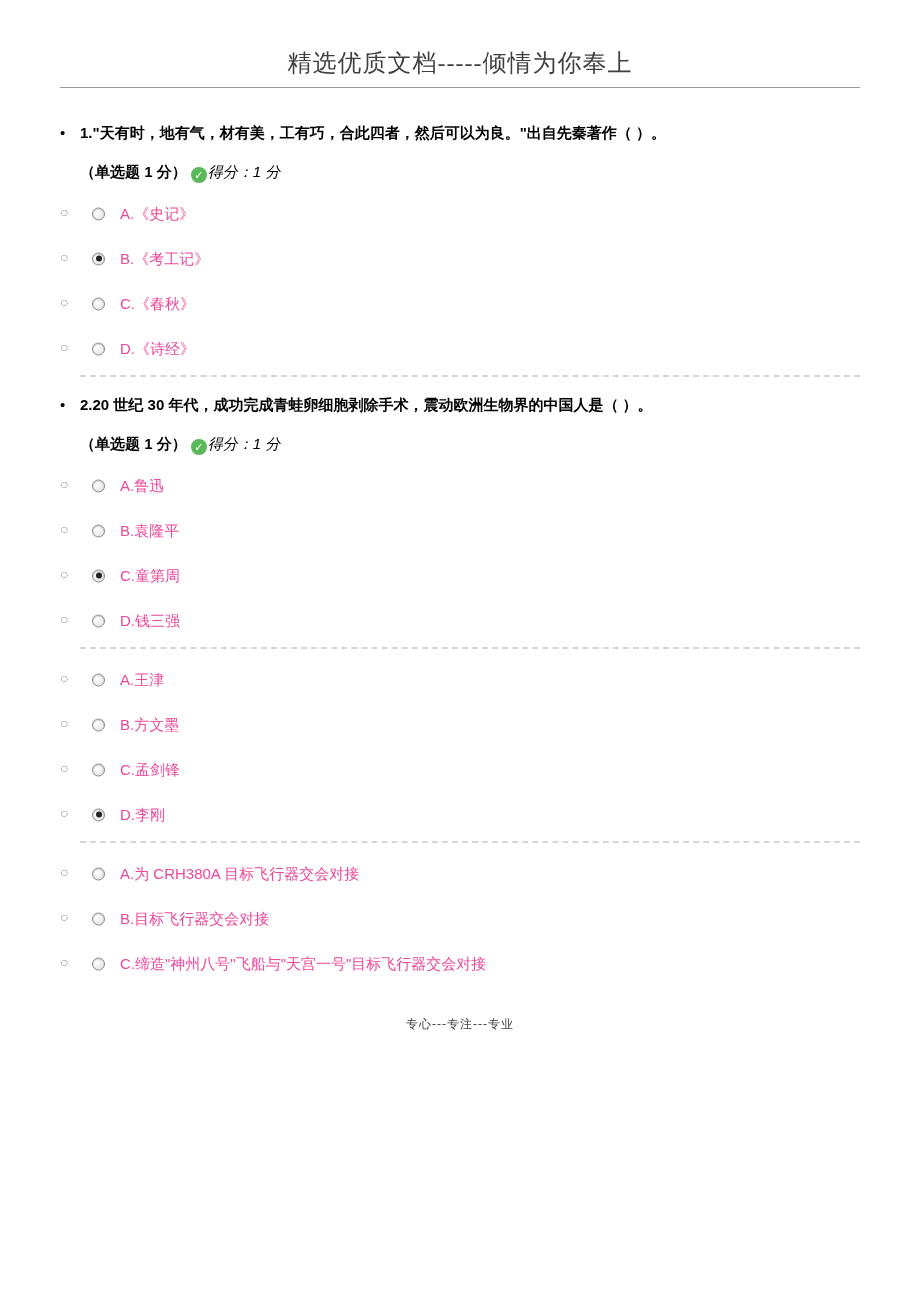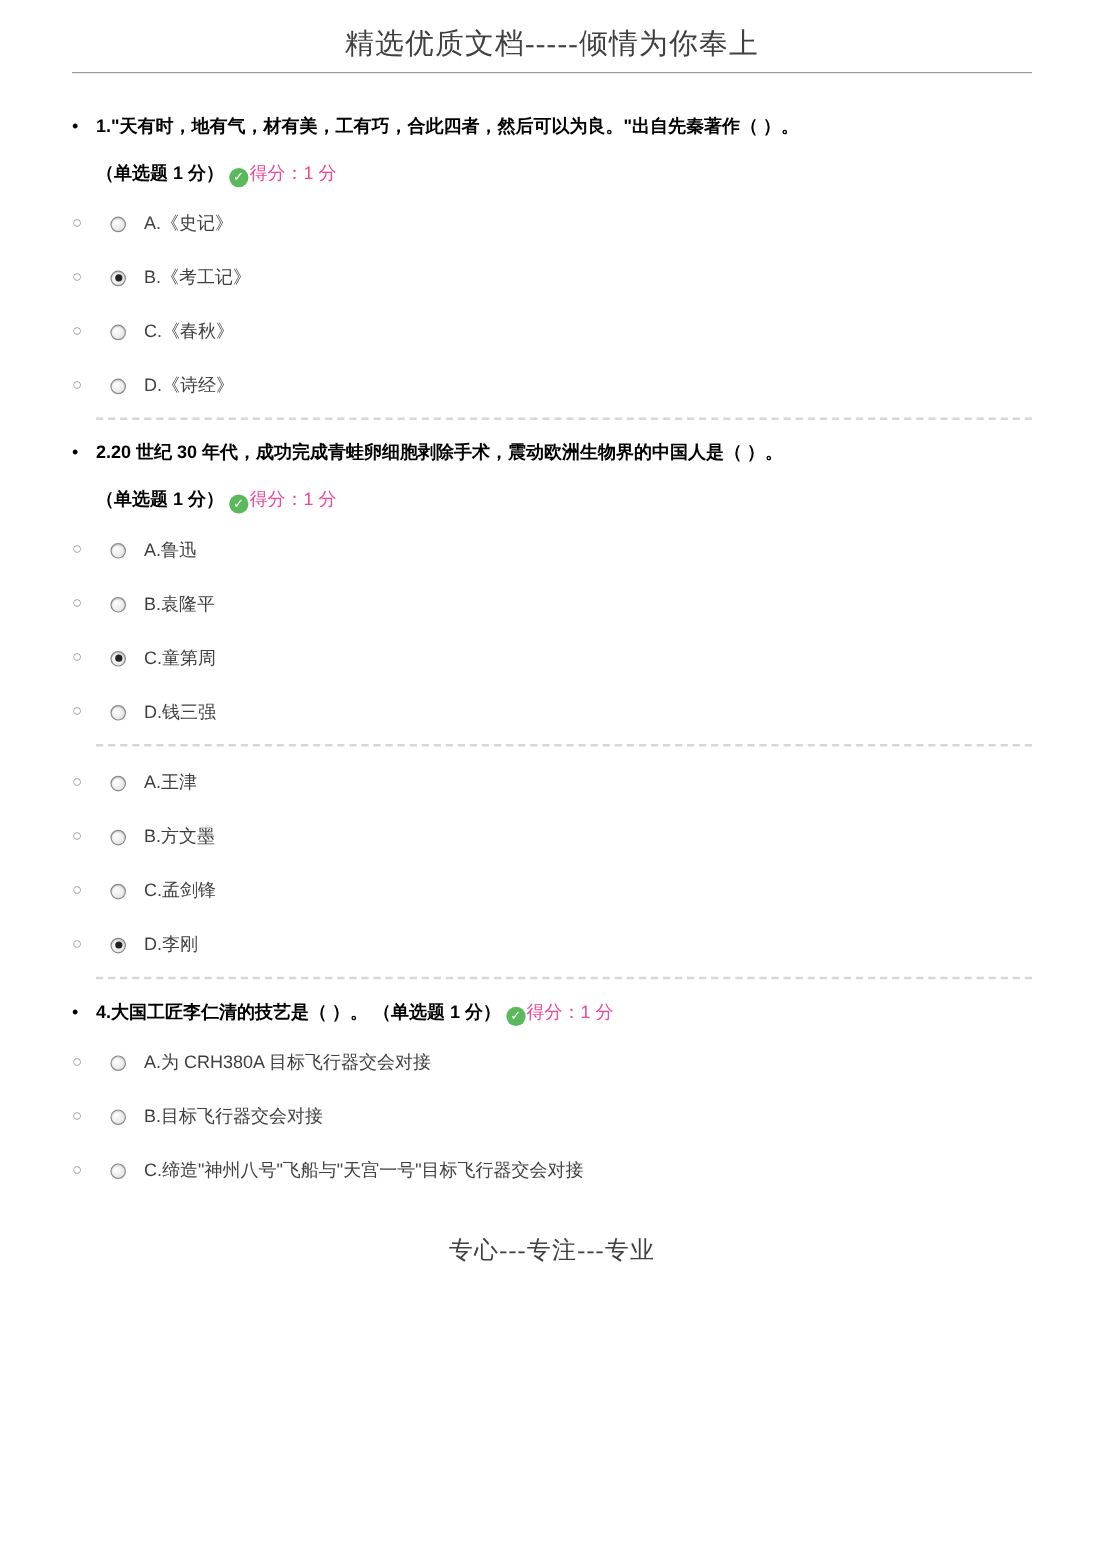"精选优质文档-----倾情为你奉上" .page { padding: 20px 60px 30px 60px -> 47px 60px 30px 60px }
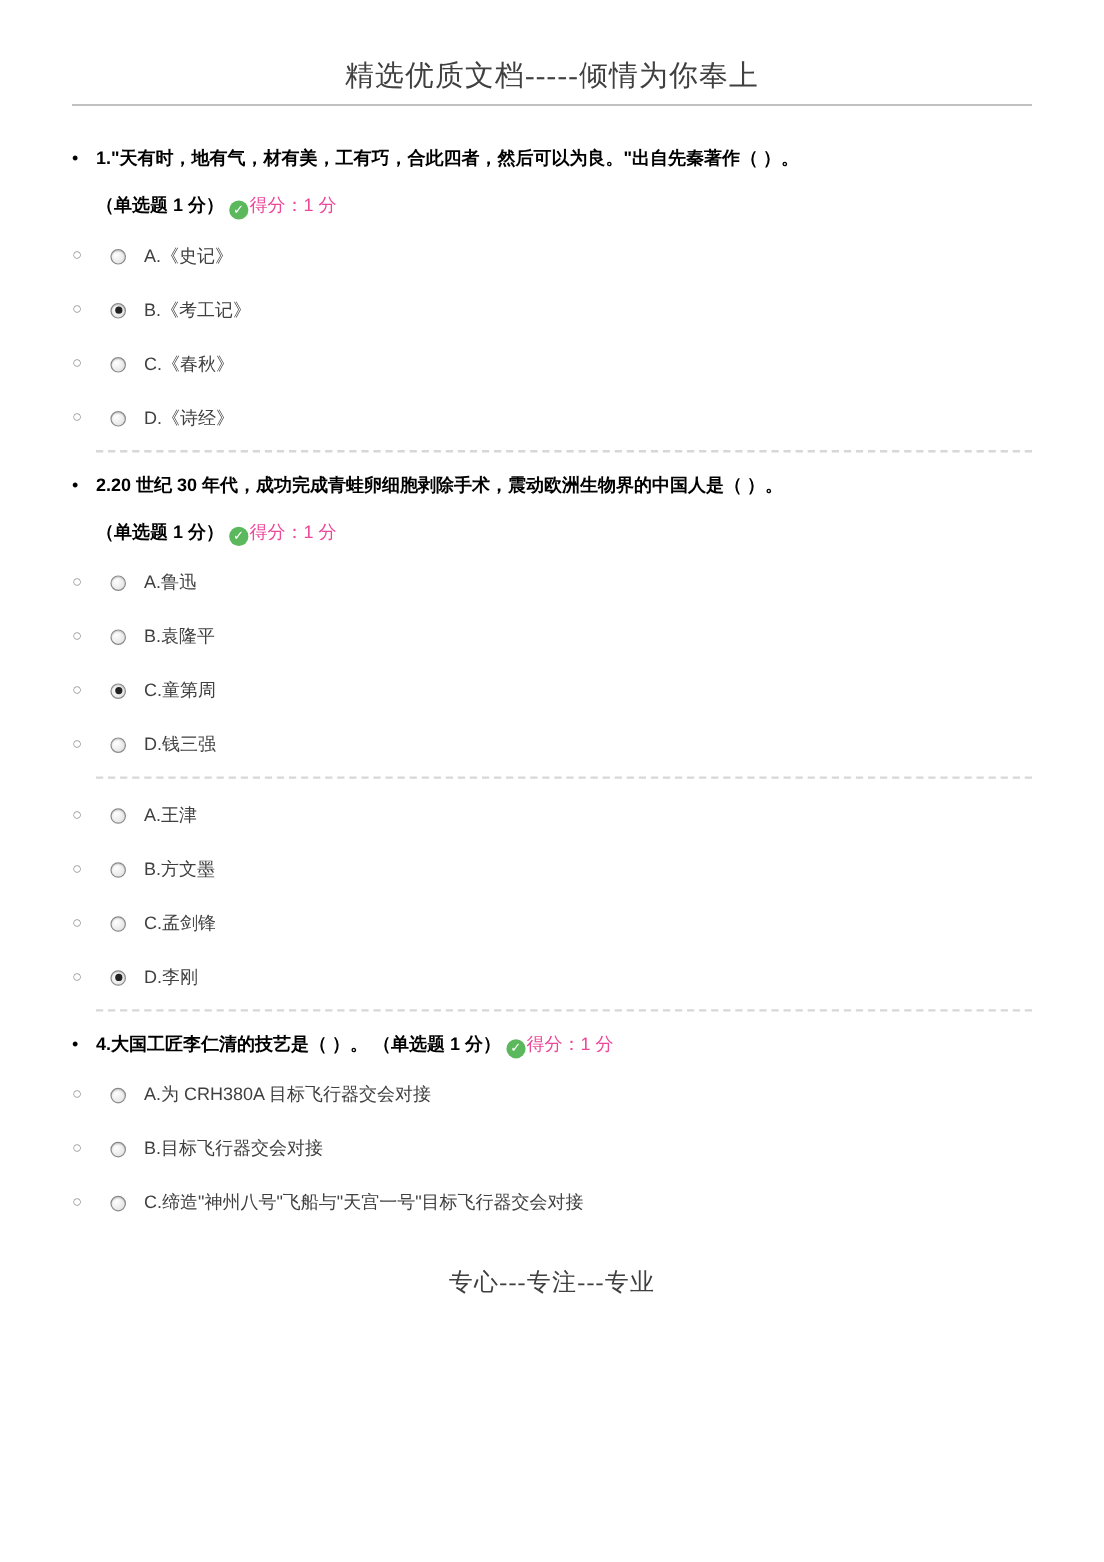"得分：1 分" .score { color: #ec4899 -> #000000; font-style: none -> italic }
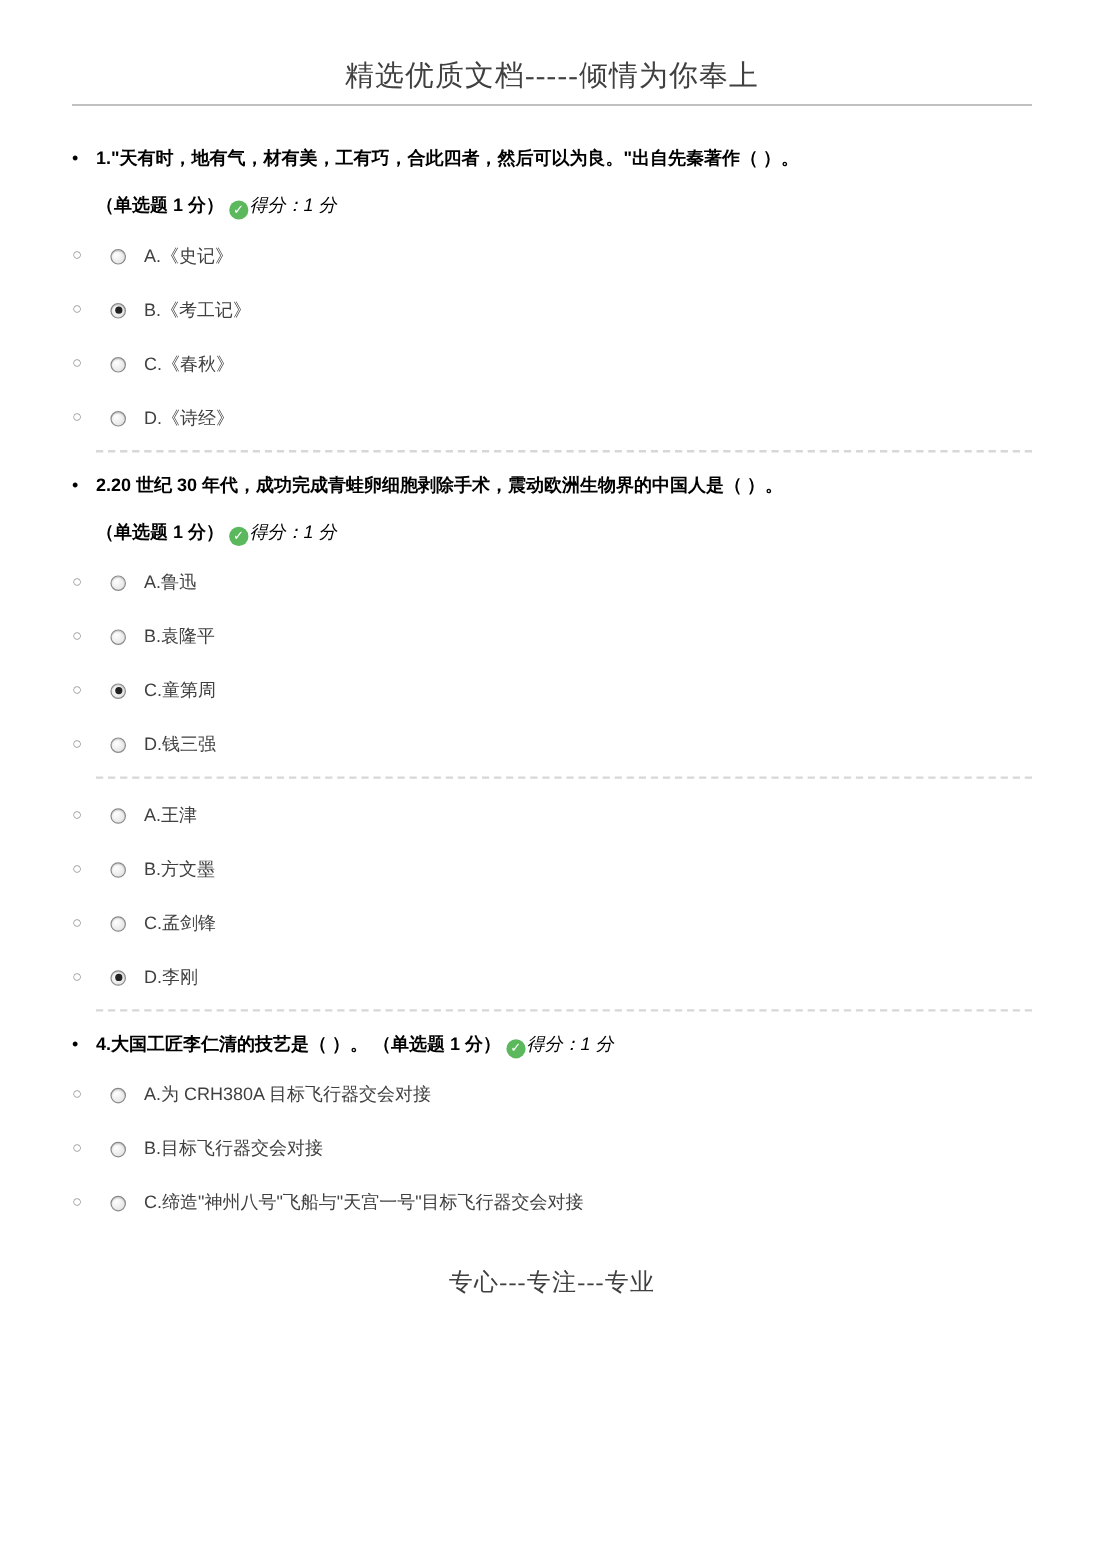"A.《史记》" .opt-text { color: #404040 -> #ec4899 }
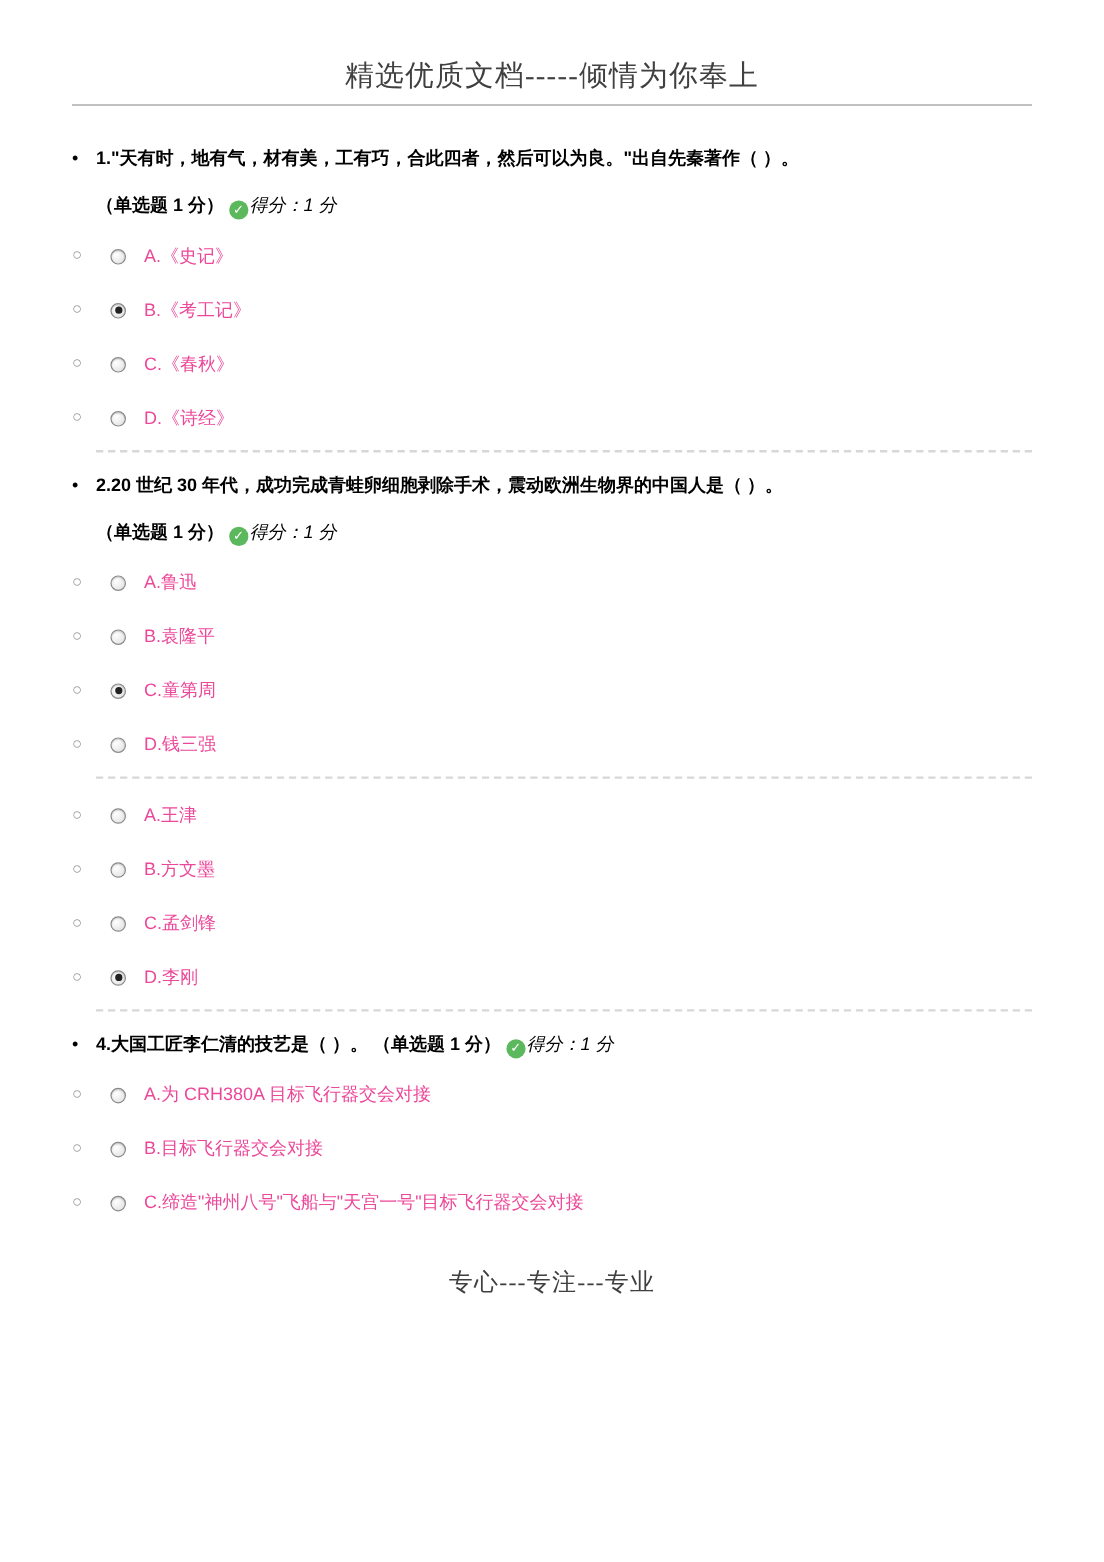"4.大国工匠李仁清的技艺是（ ）。 （单选题 1 分）" div.question { html: <div><span>4.</span><span>大国工匠李仁清的技艺是（ ）。</span> <span>（单选题 1 分）</span> <span>✓</span><span>得分：1 分</span></div> -> none }
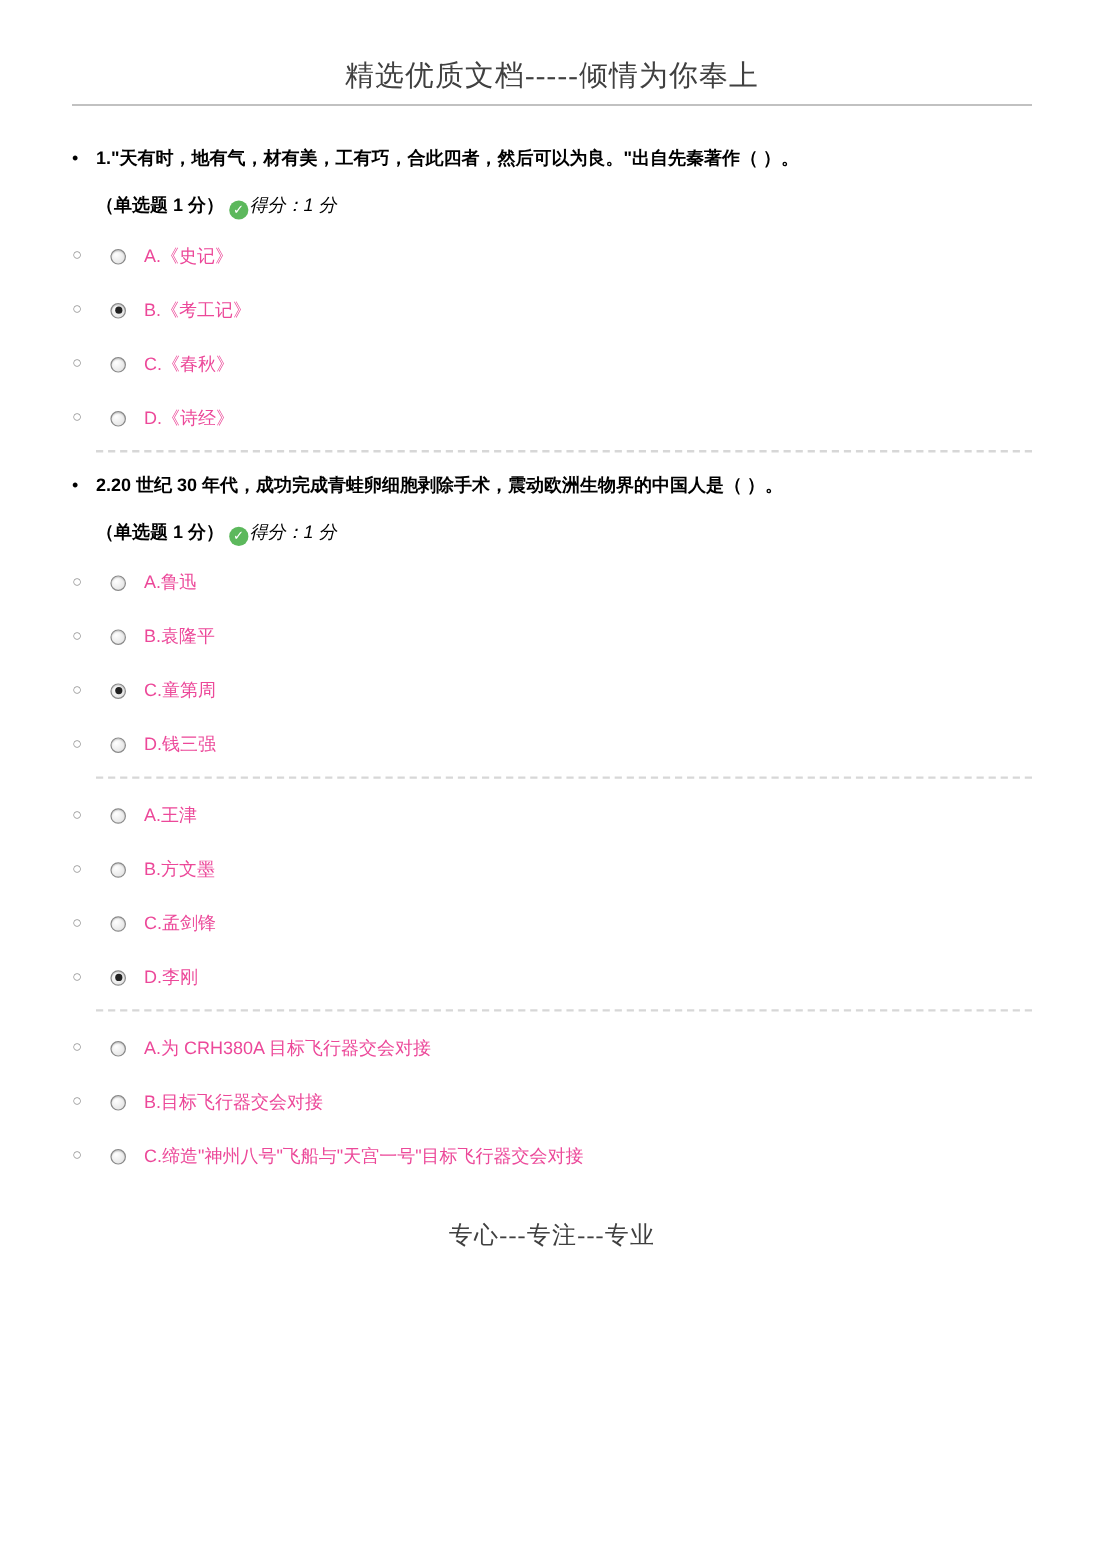"专心---专注---专业" .footer { font-size: 20px -> 12px }
